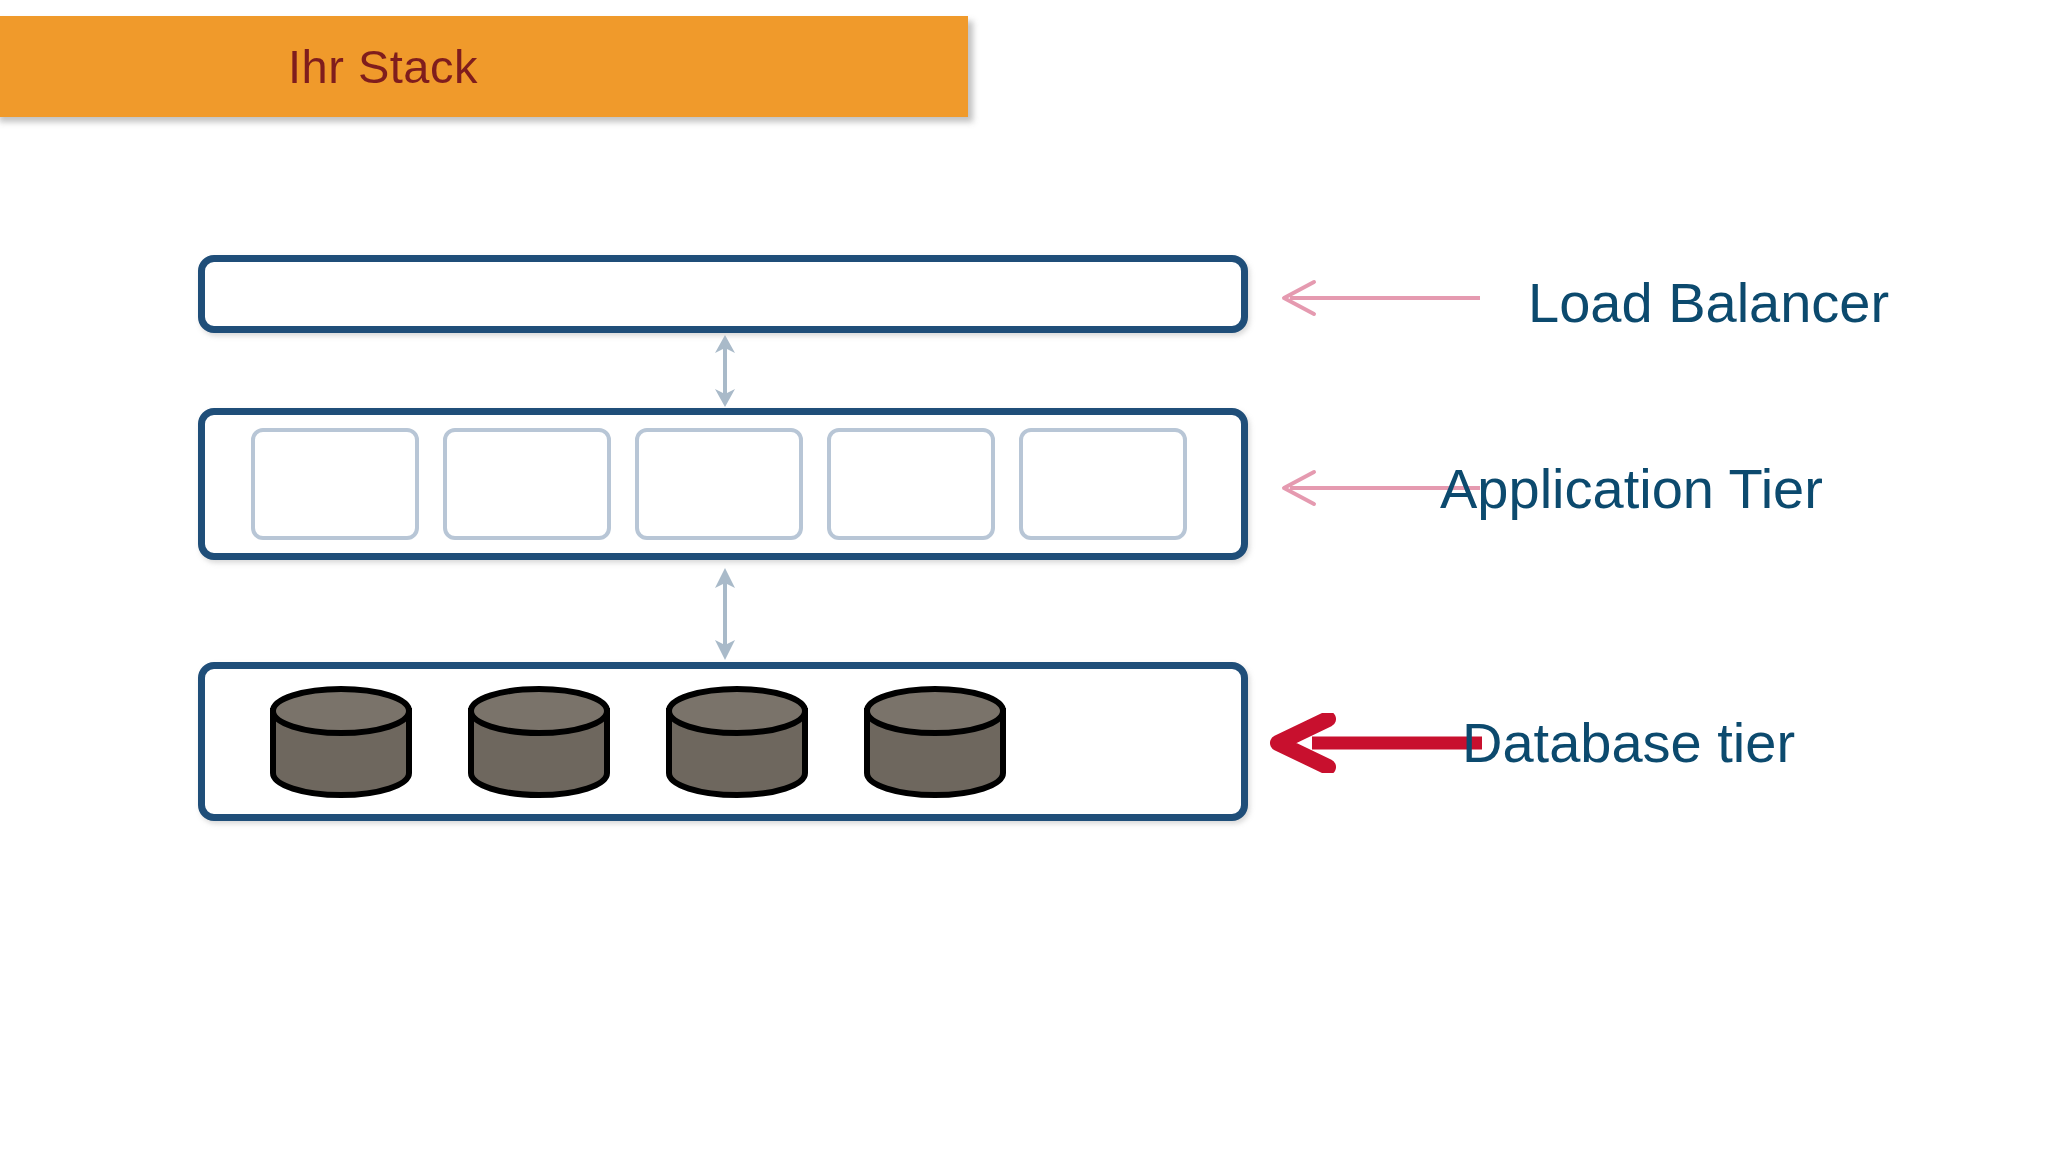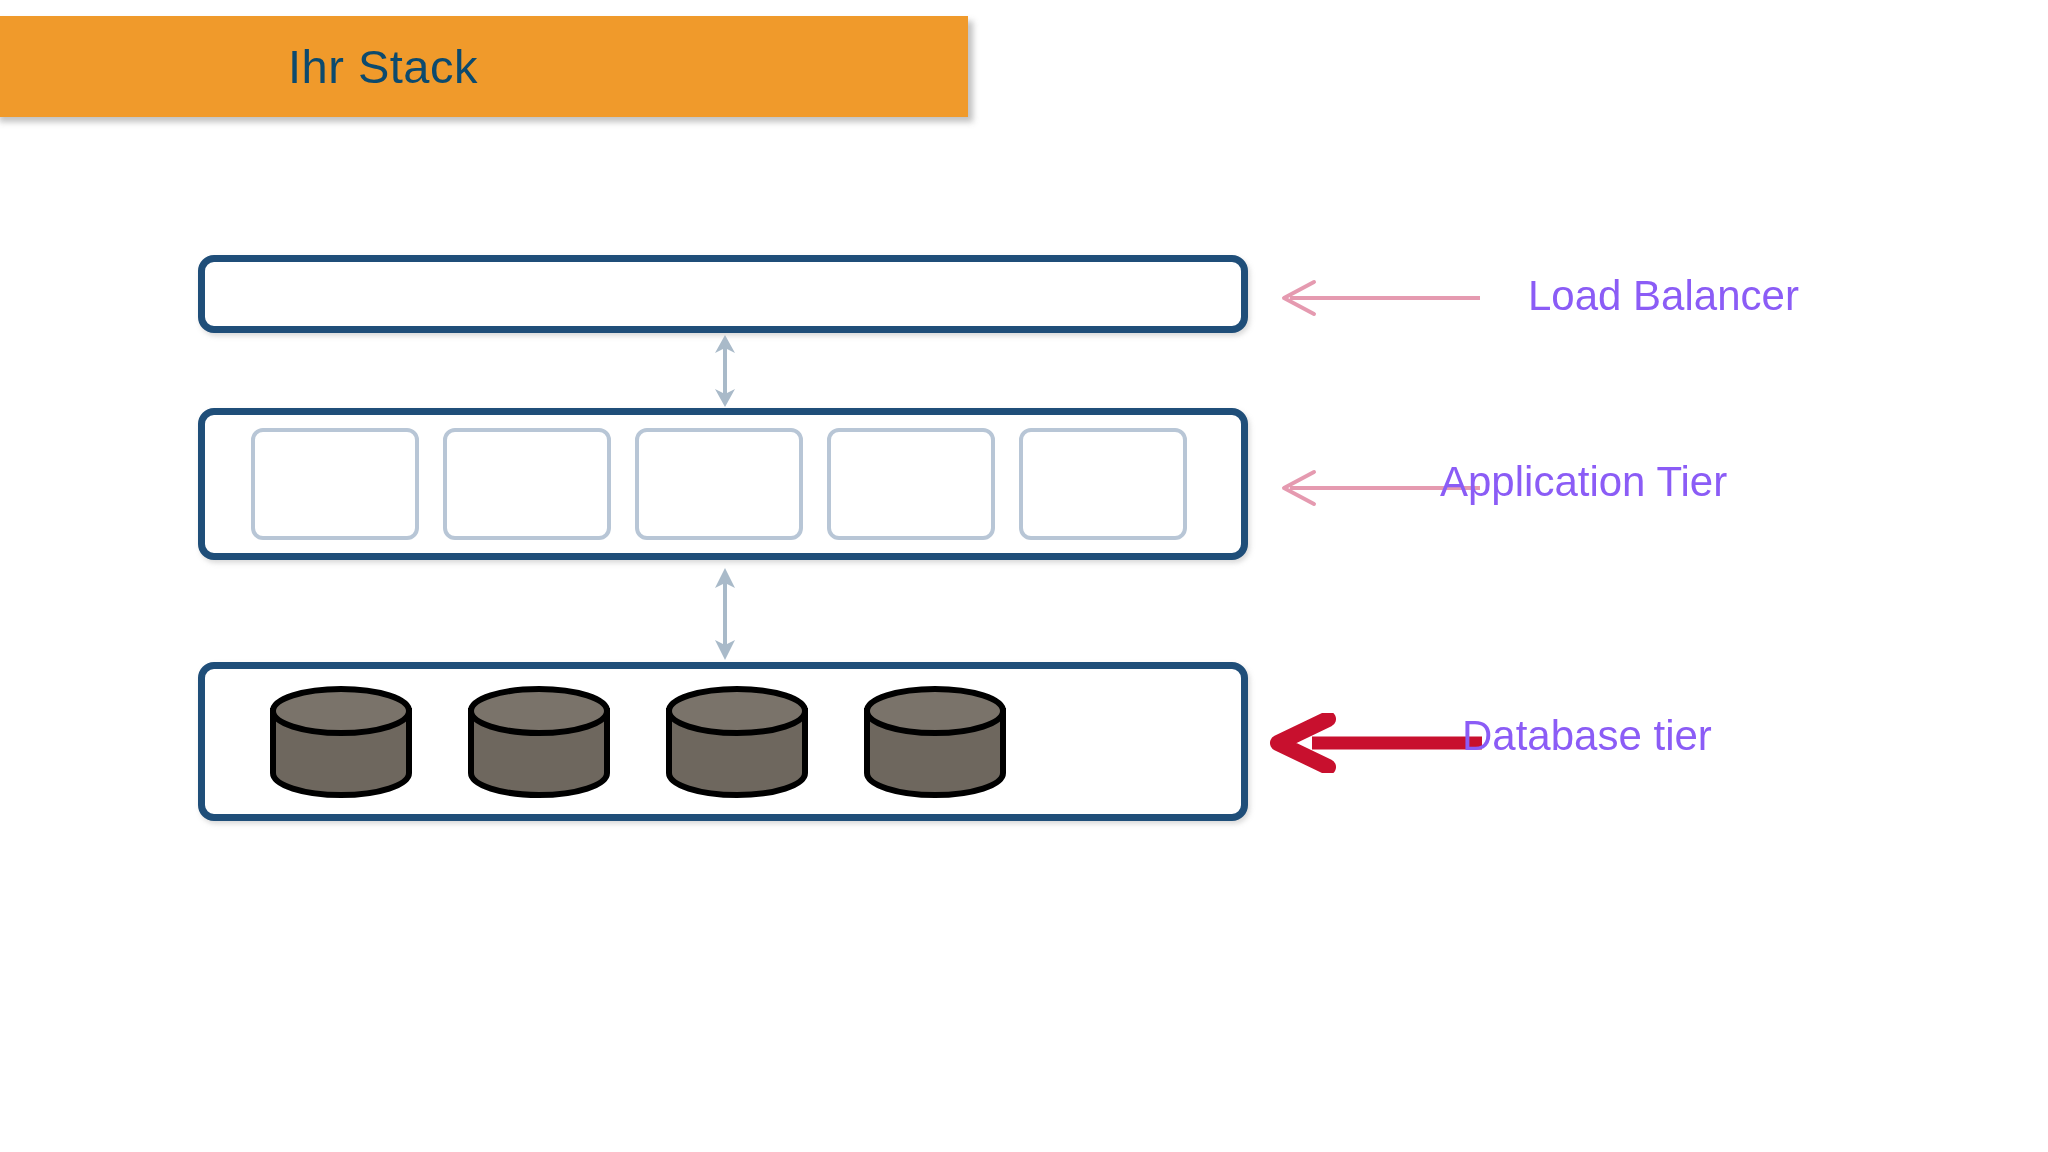"Ihr Stack" #title-text { color: #0c4a6e -> #7f1d1d }
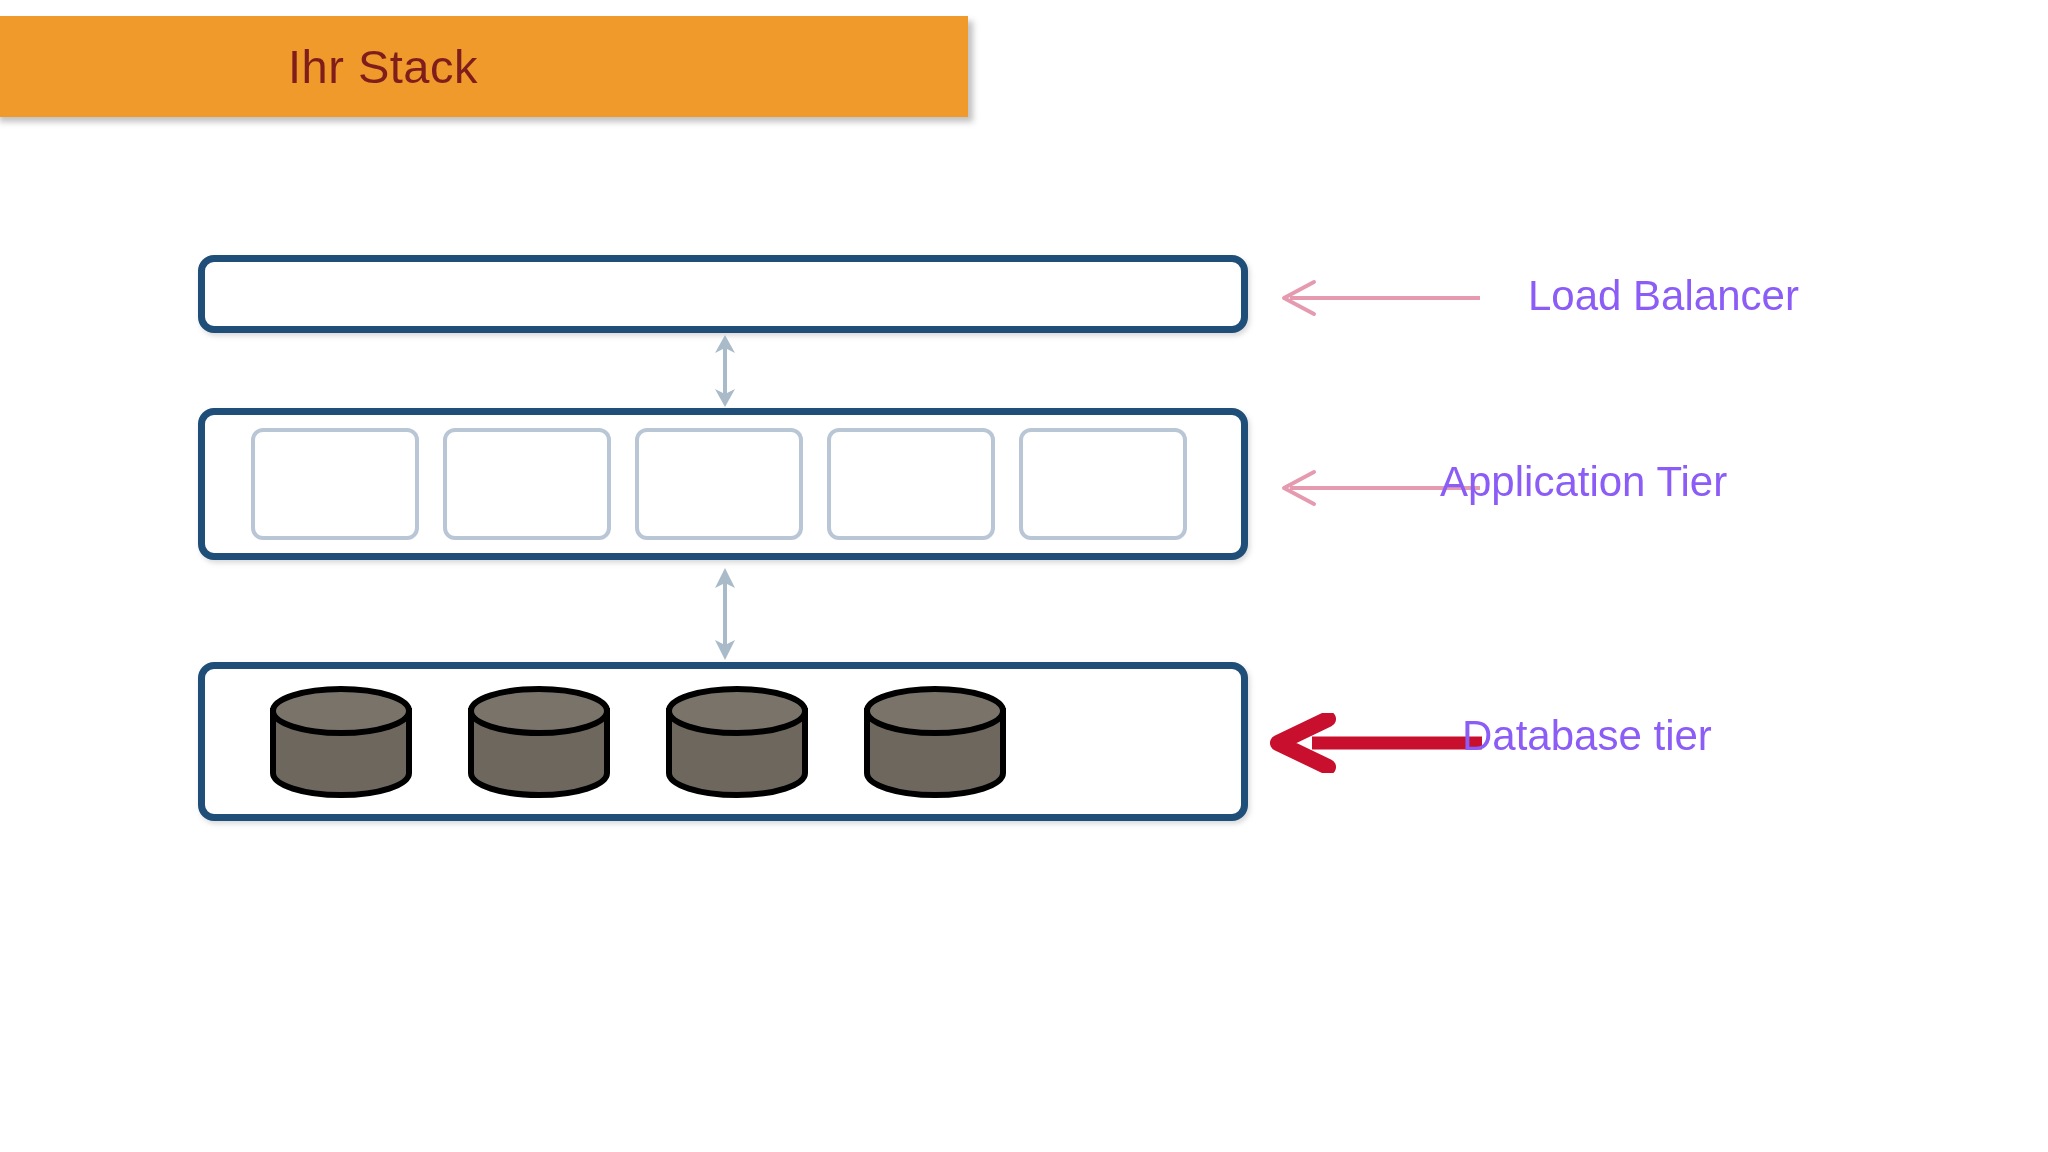"Load Balancer" .callout-label { color: #8b5cf6 -> #0c4a6e; font-size: 42px -> 56px }
